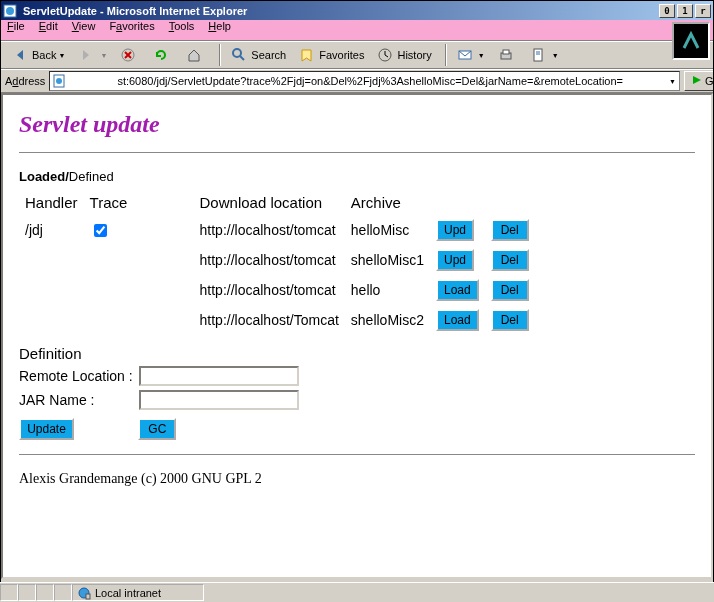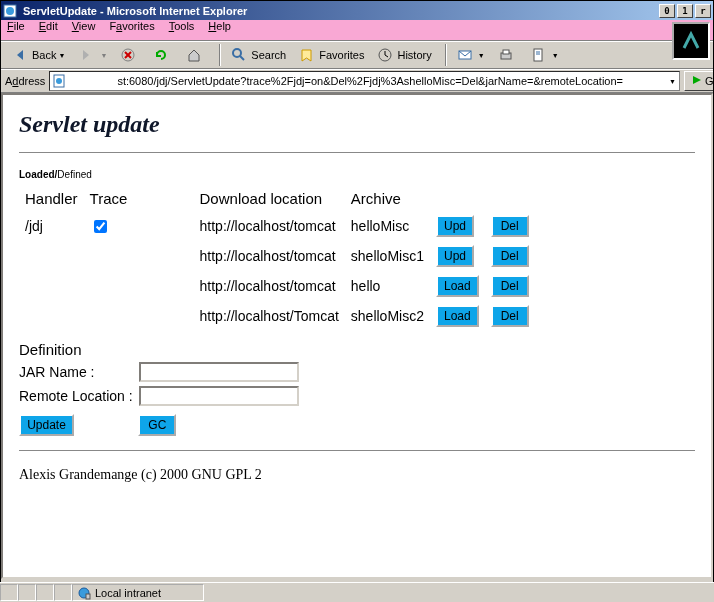"Servlet update" h1.page-title { color: #0f172a -> #a21caf }
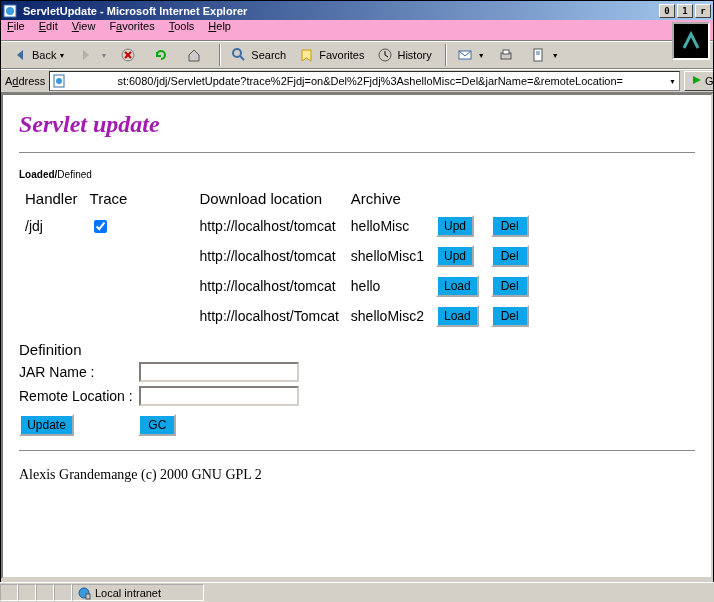"Loaded/Defined" .loaded-defined { font-size: 10px -> 13px }
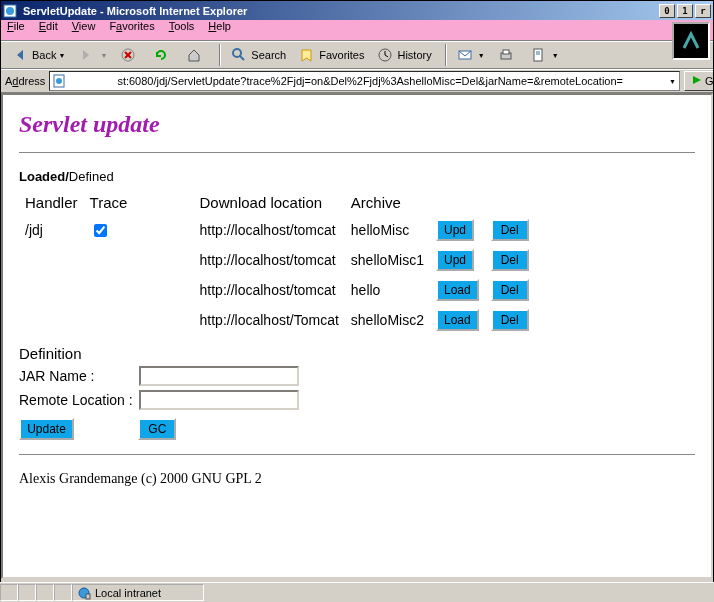"JAR Name :" div.def-row { order: before "Remote Location :" -> after "Remote Location :" }
